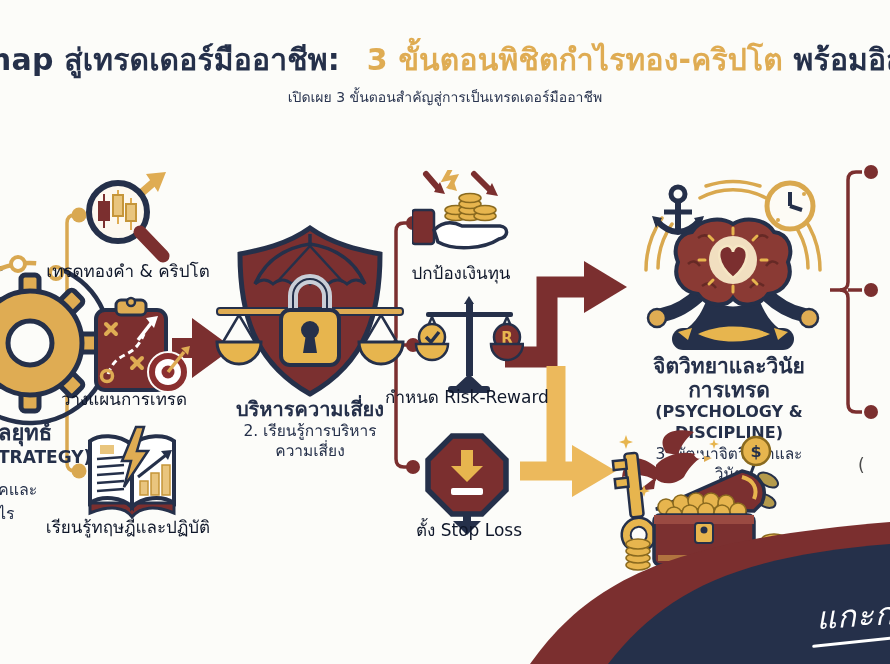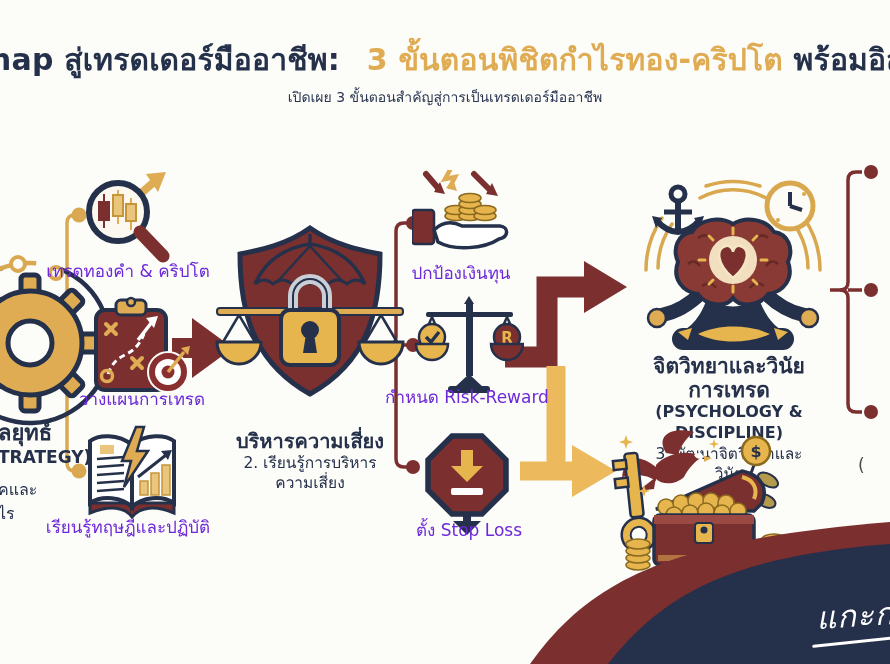"เทรดทองคำ & คริปโต" .lbl { color: #6d28d9 -> #0f172a }
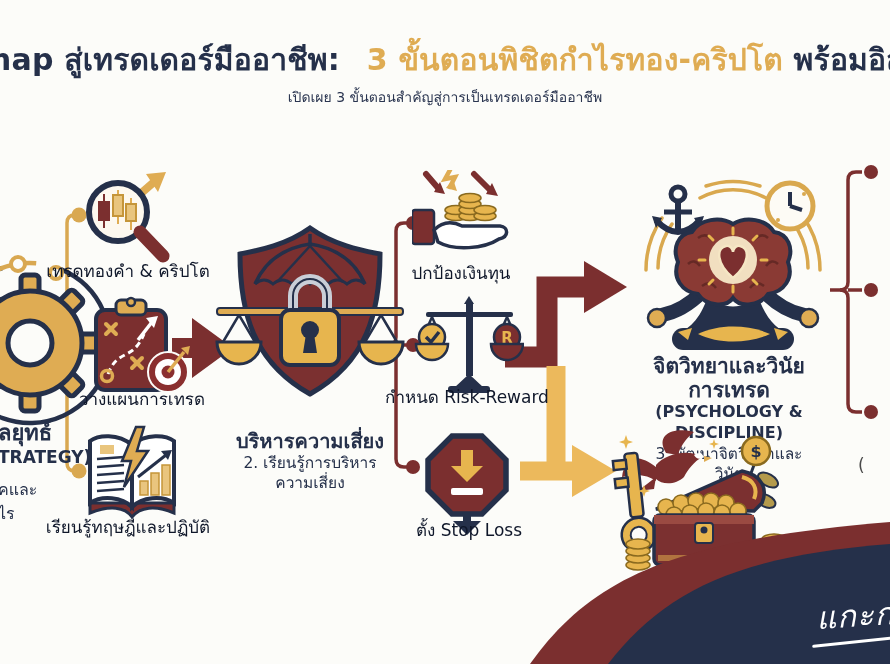"วางแผนการเทรด" div.lbl { left: 142px -> 124px }
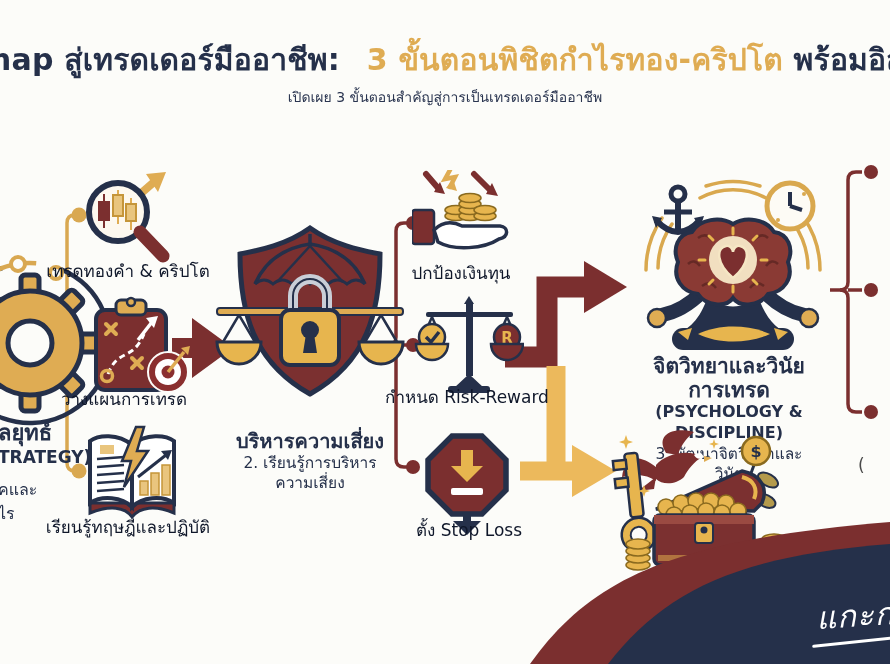"บริหารความเสี่ยง" div.stepblock { margin-top: 32px -> none }
